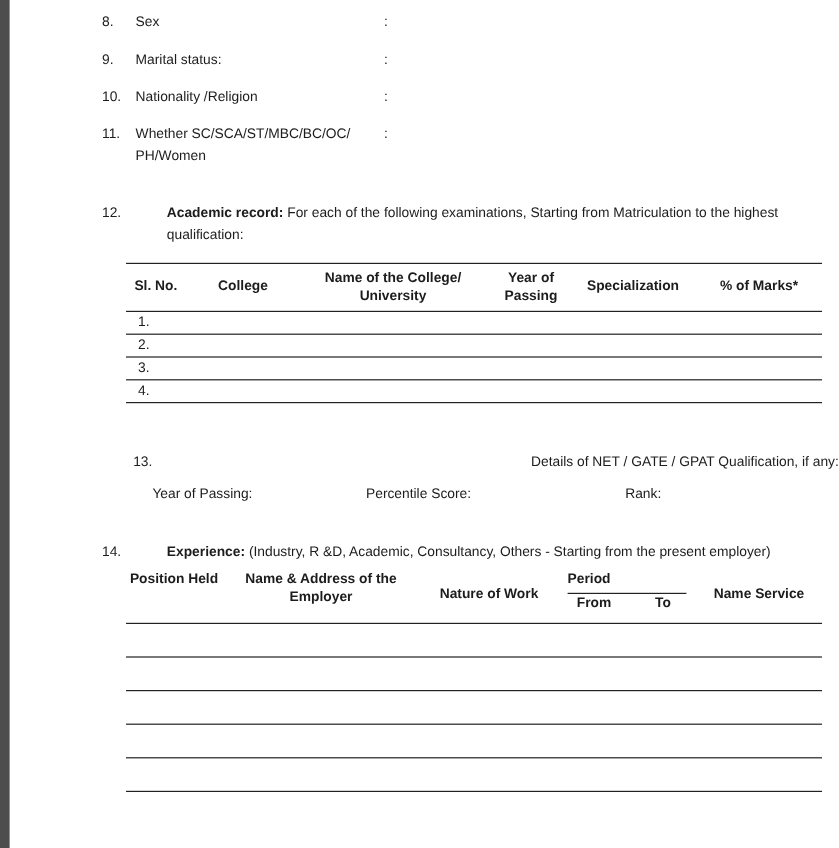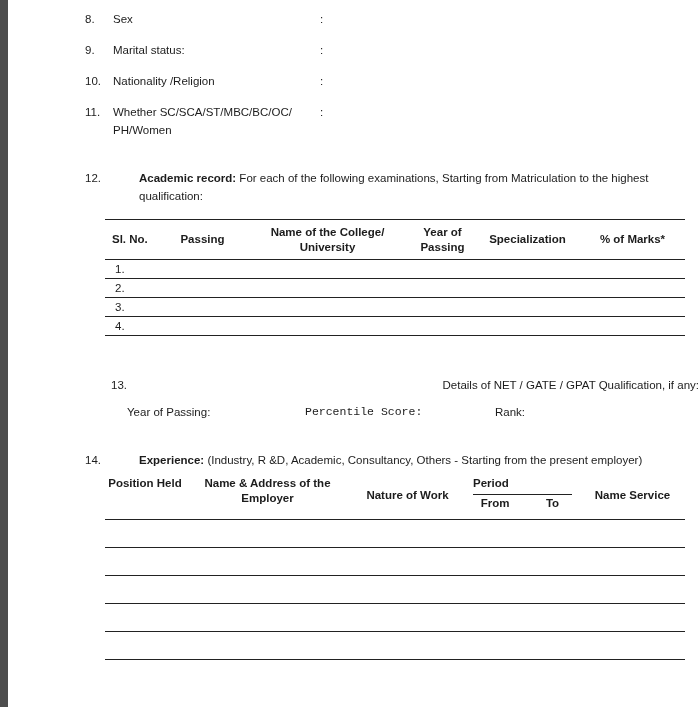"Passing" div.acad-hcell { text: Passing -> College }
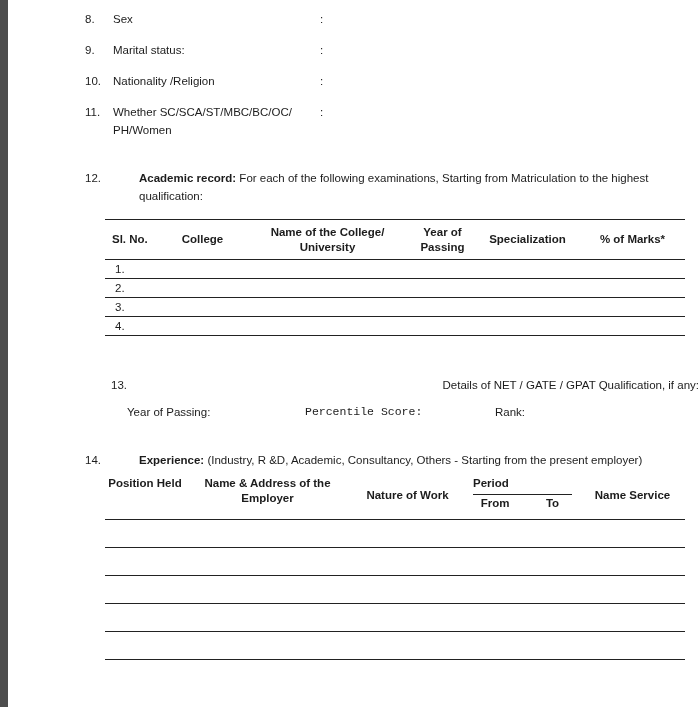"Percentile Score:" .qual-fields .f1 { font-family: Liberation Mono, monospace -> none; width: 190px -> 216px }
